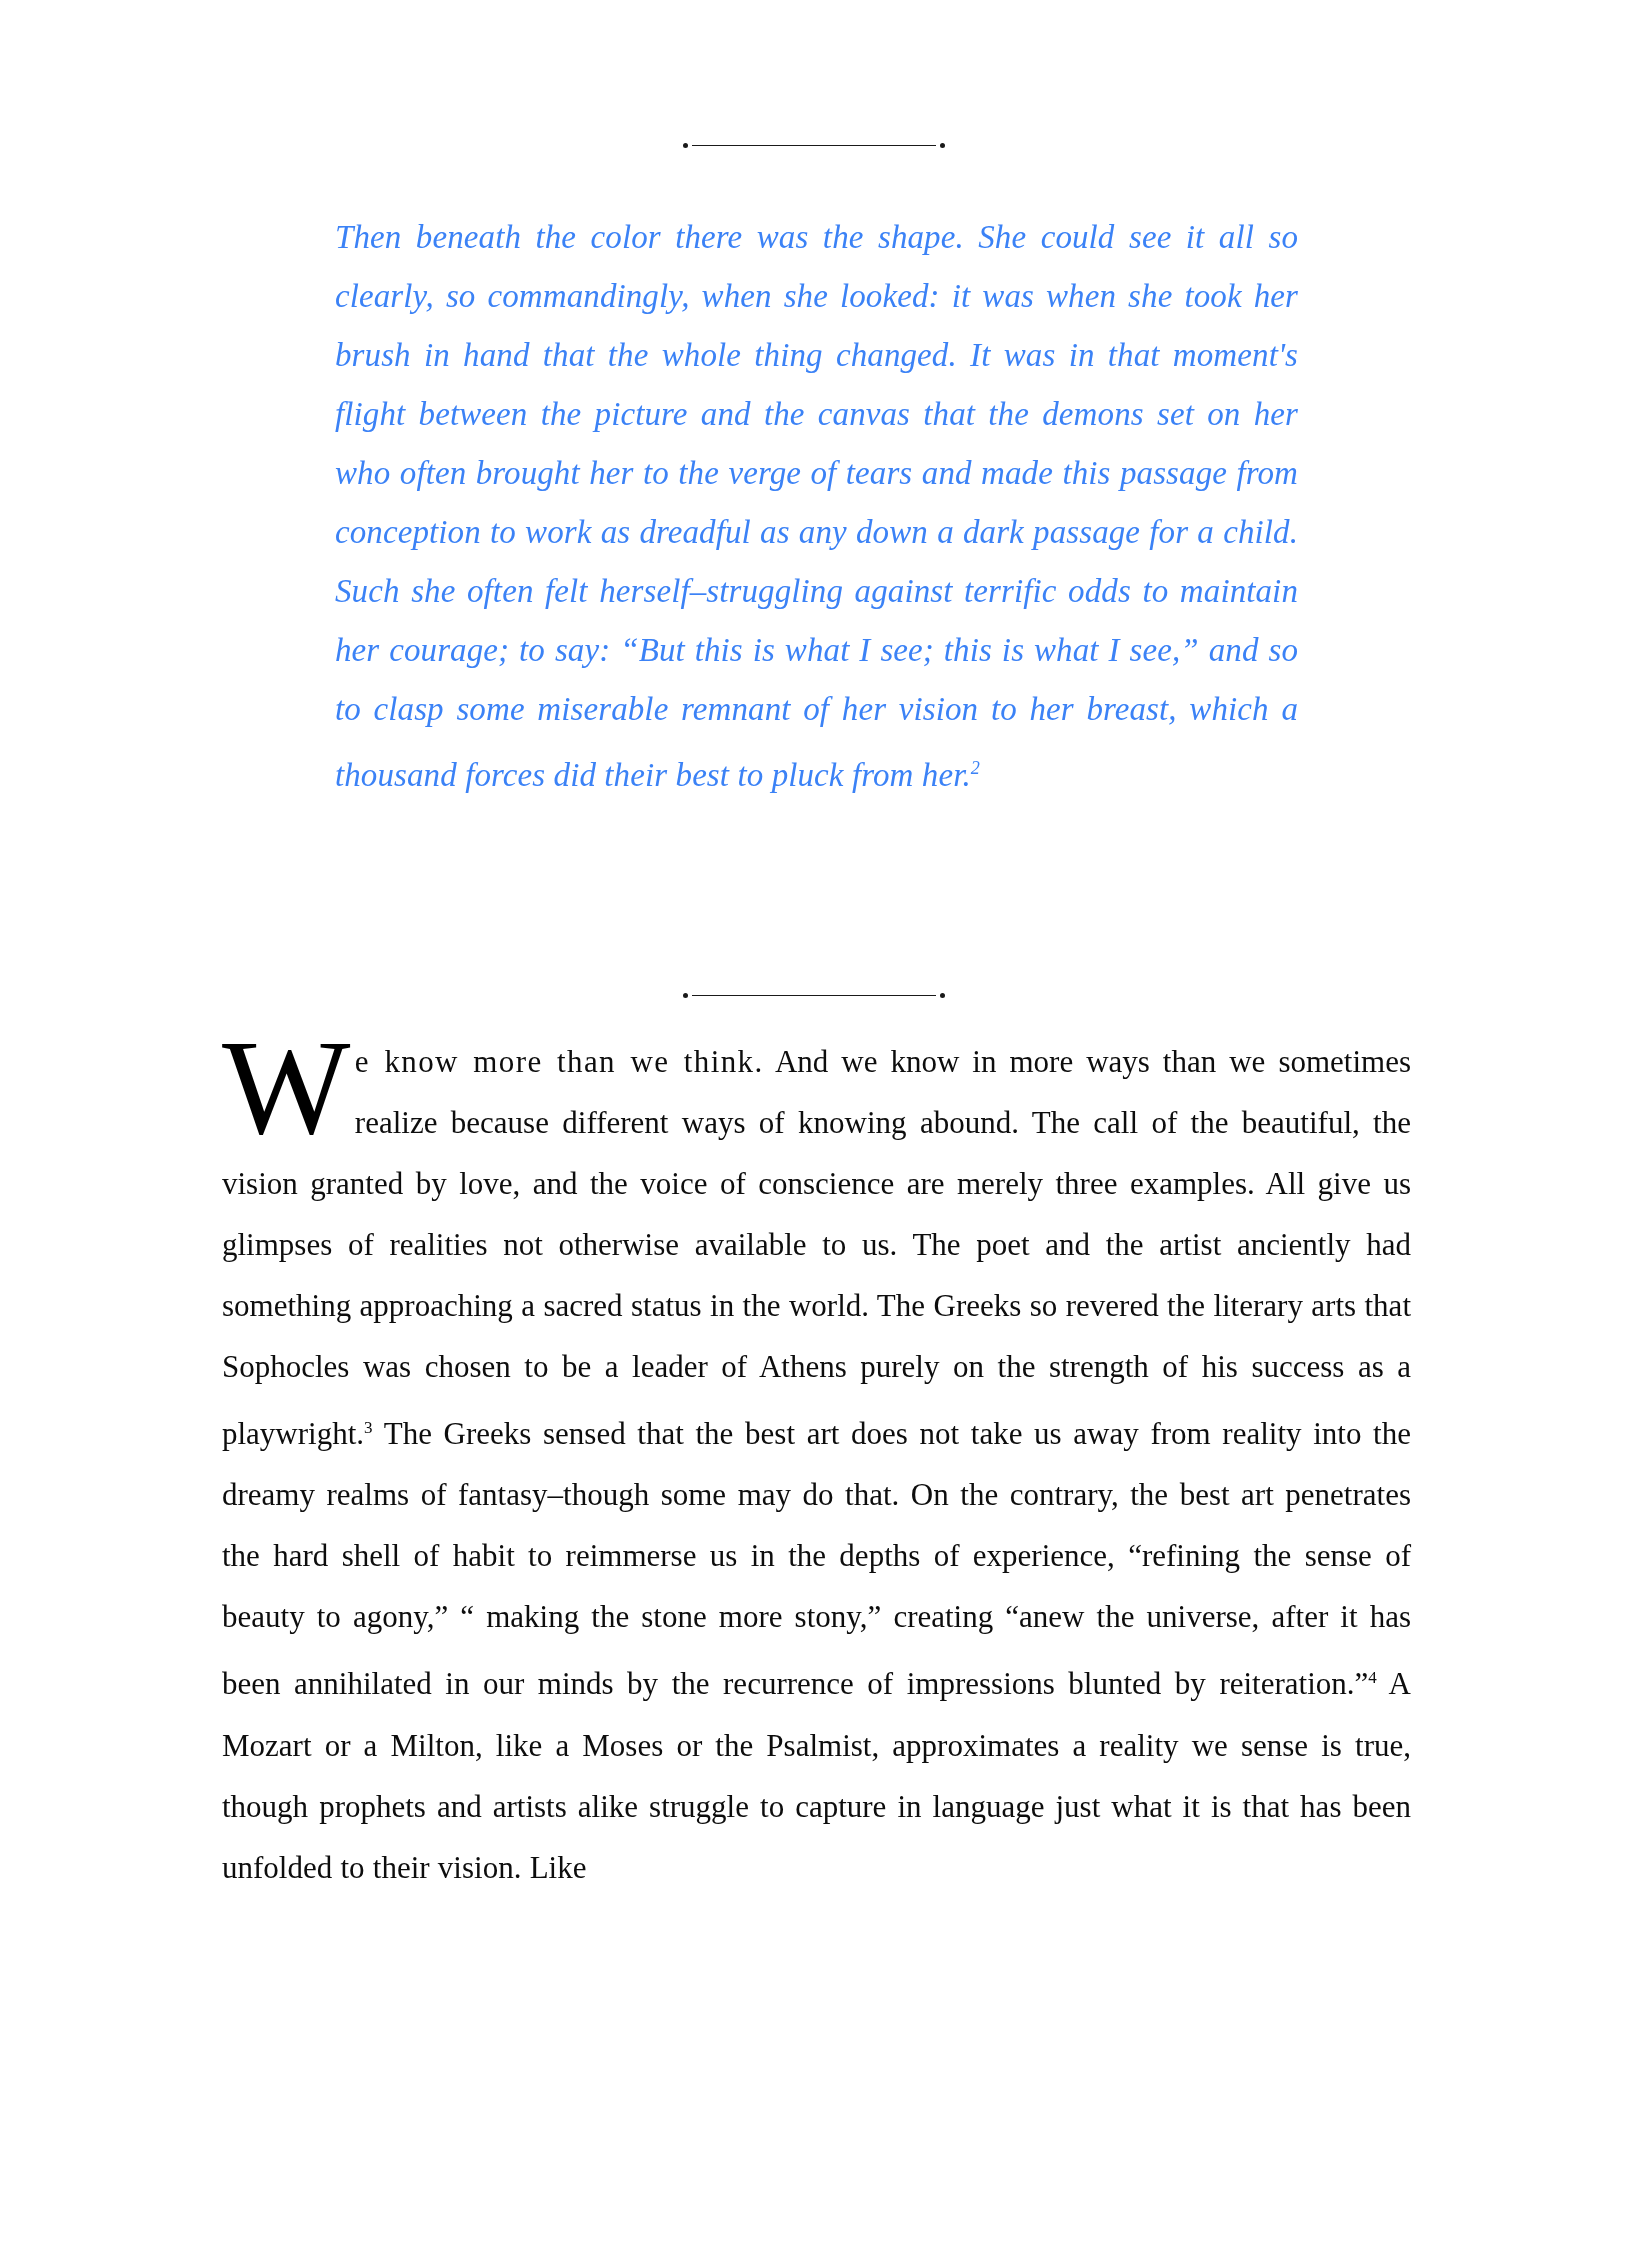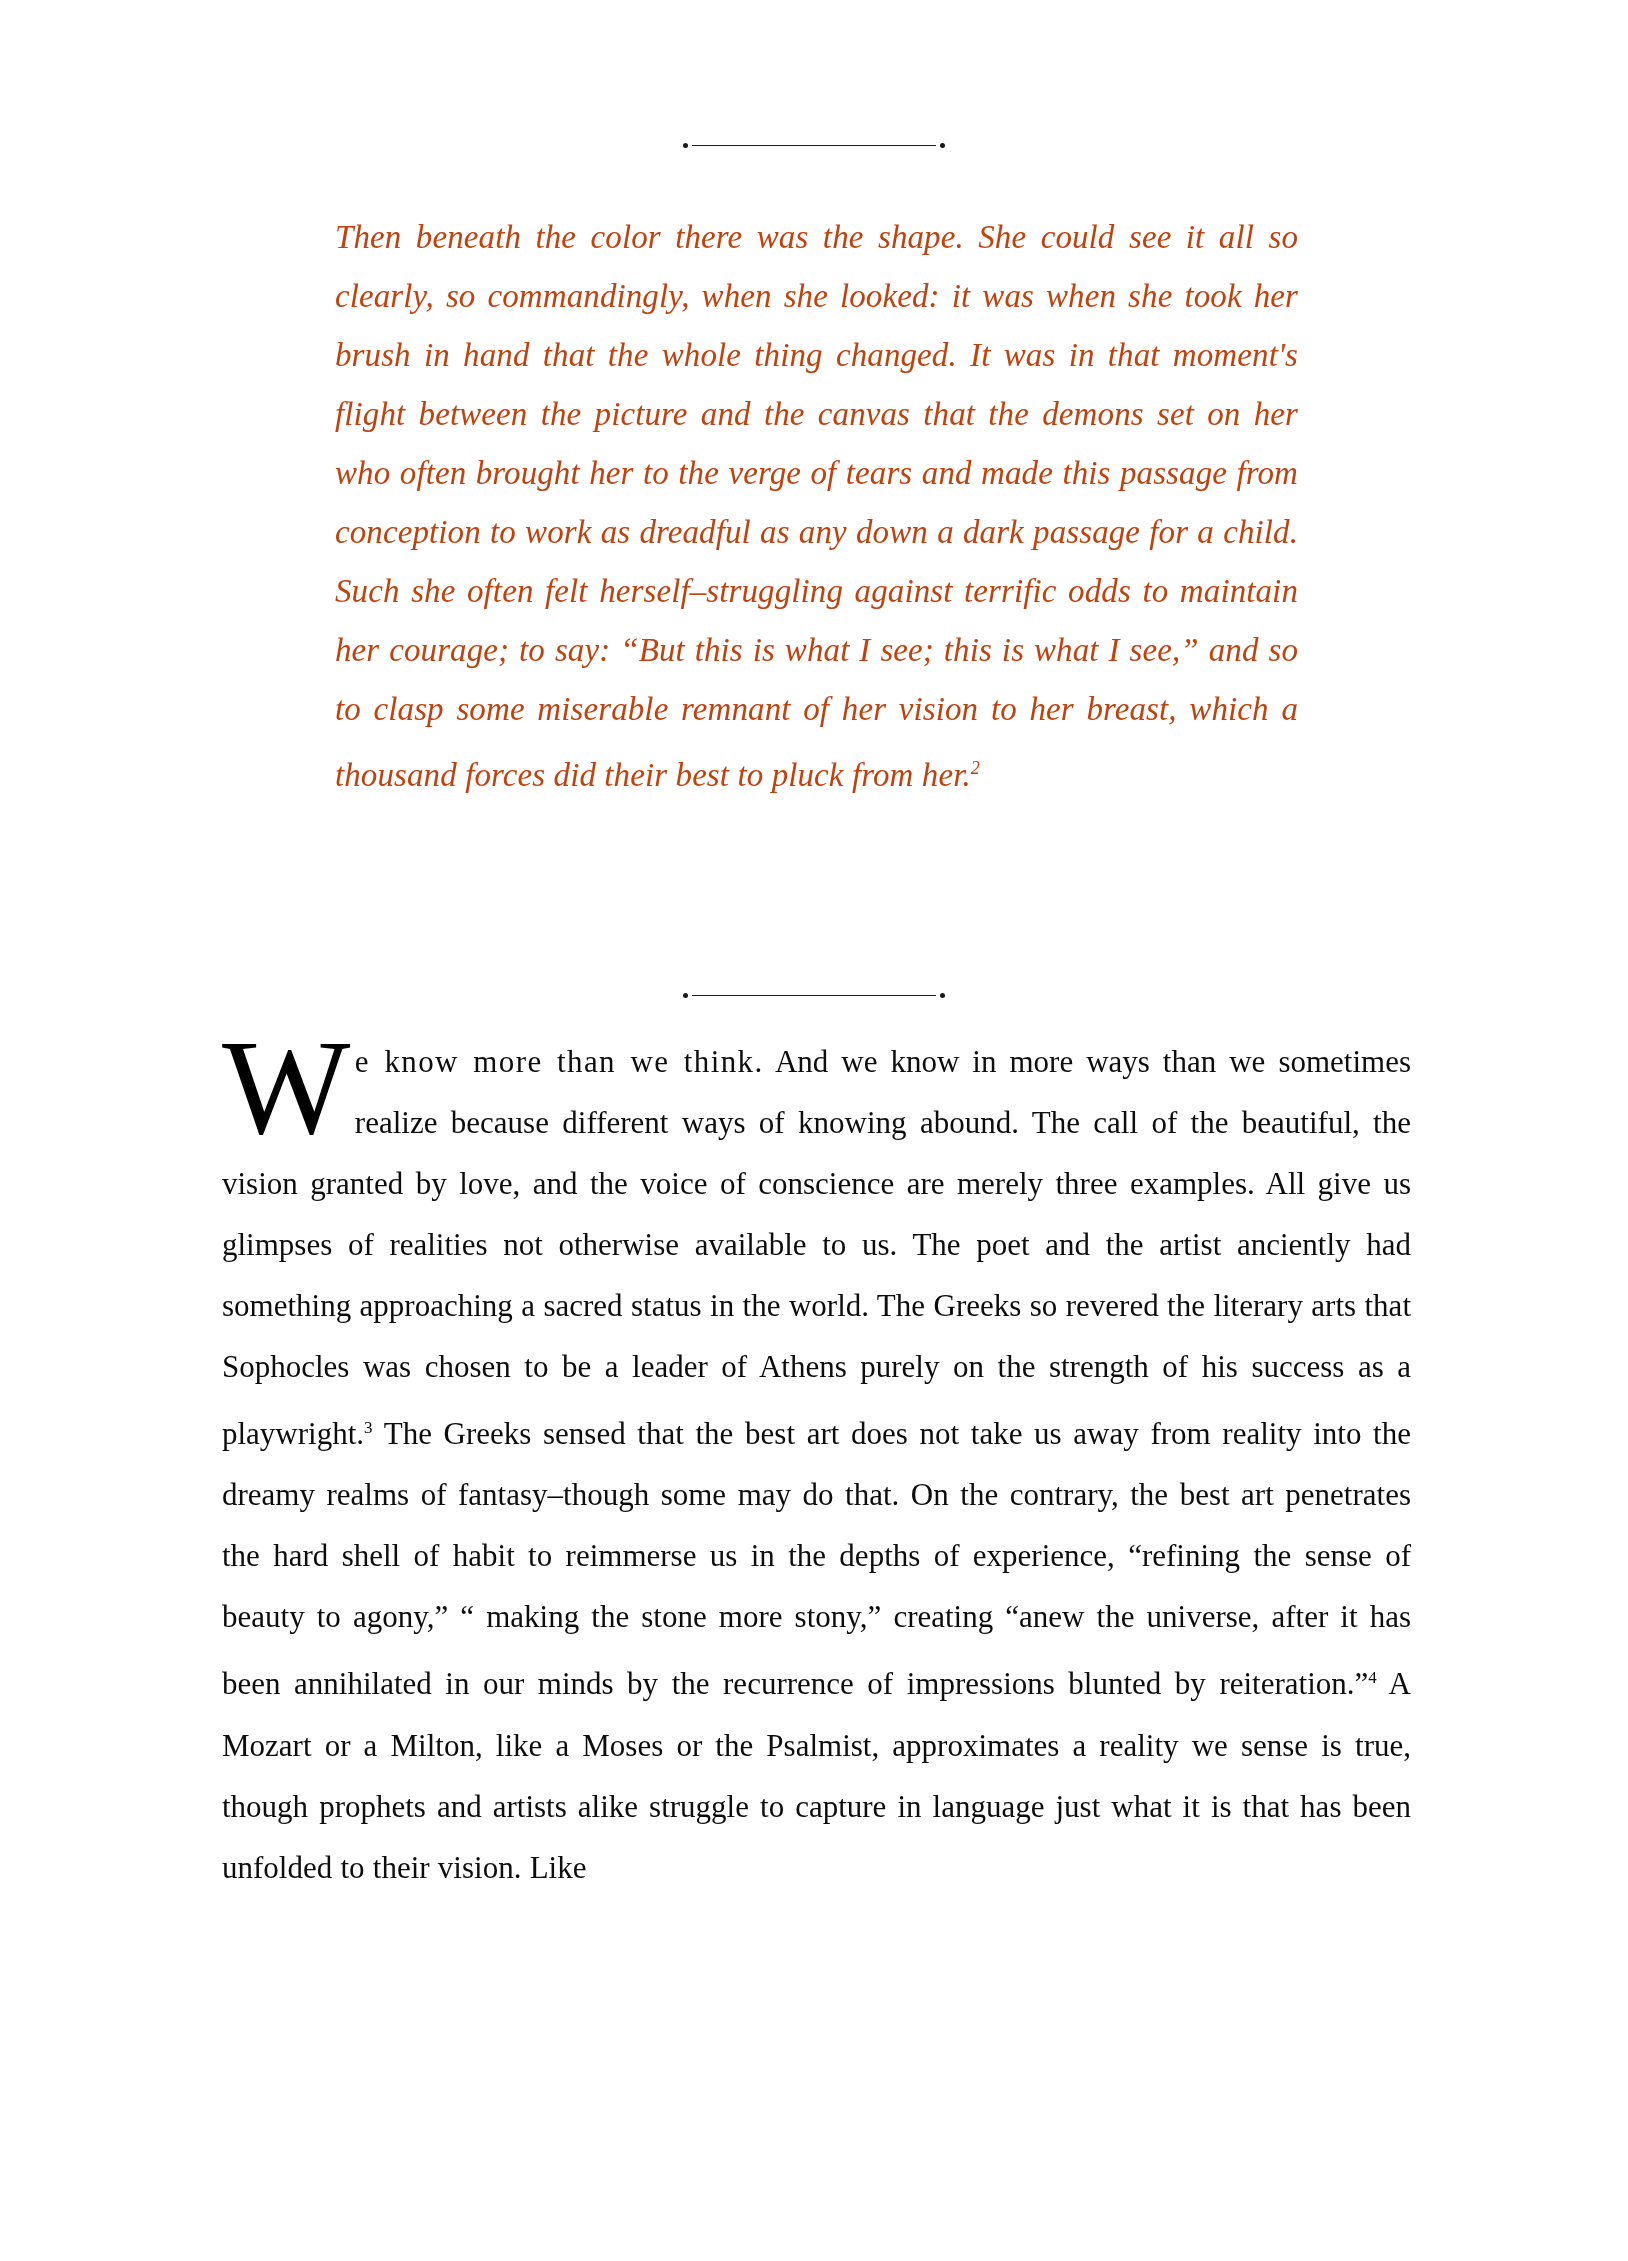"Then beneath the color there" .epigraph { color: #c2410c -> #3b82f6 }
